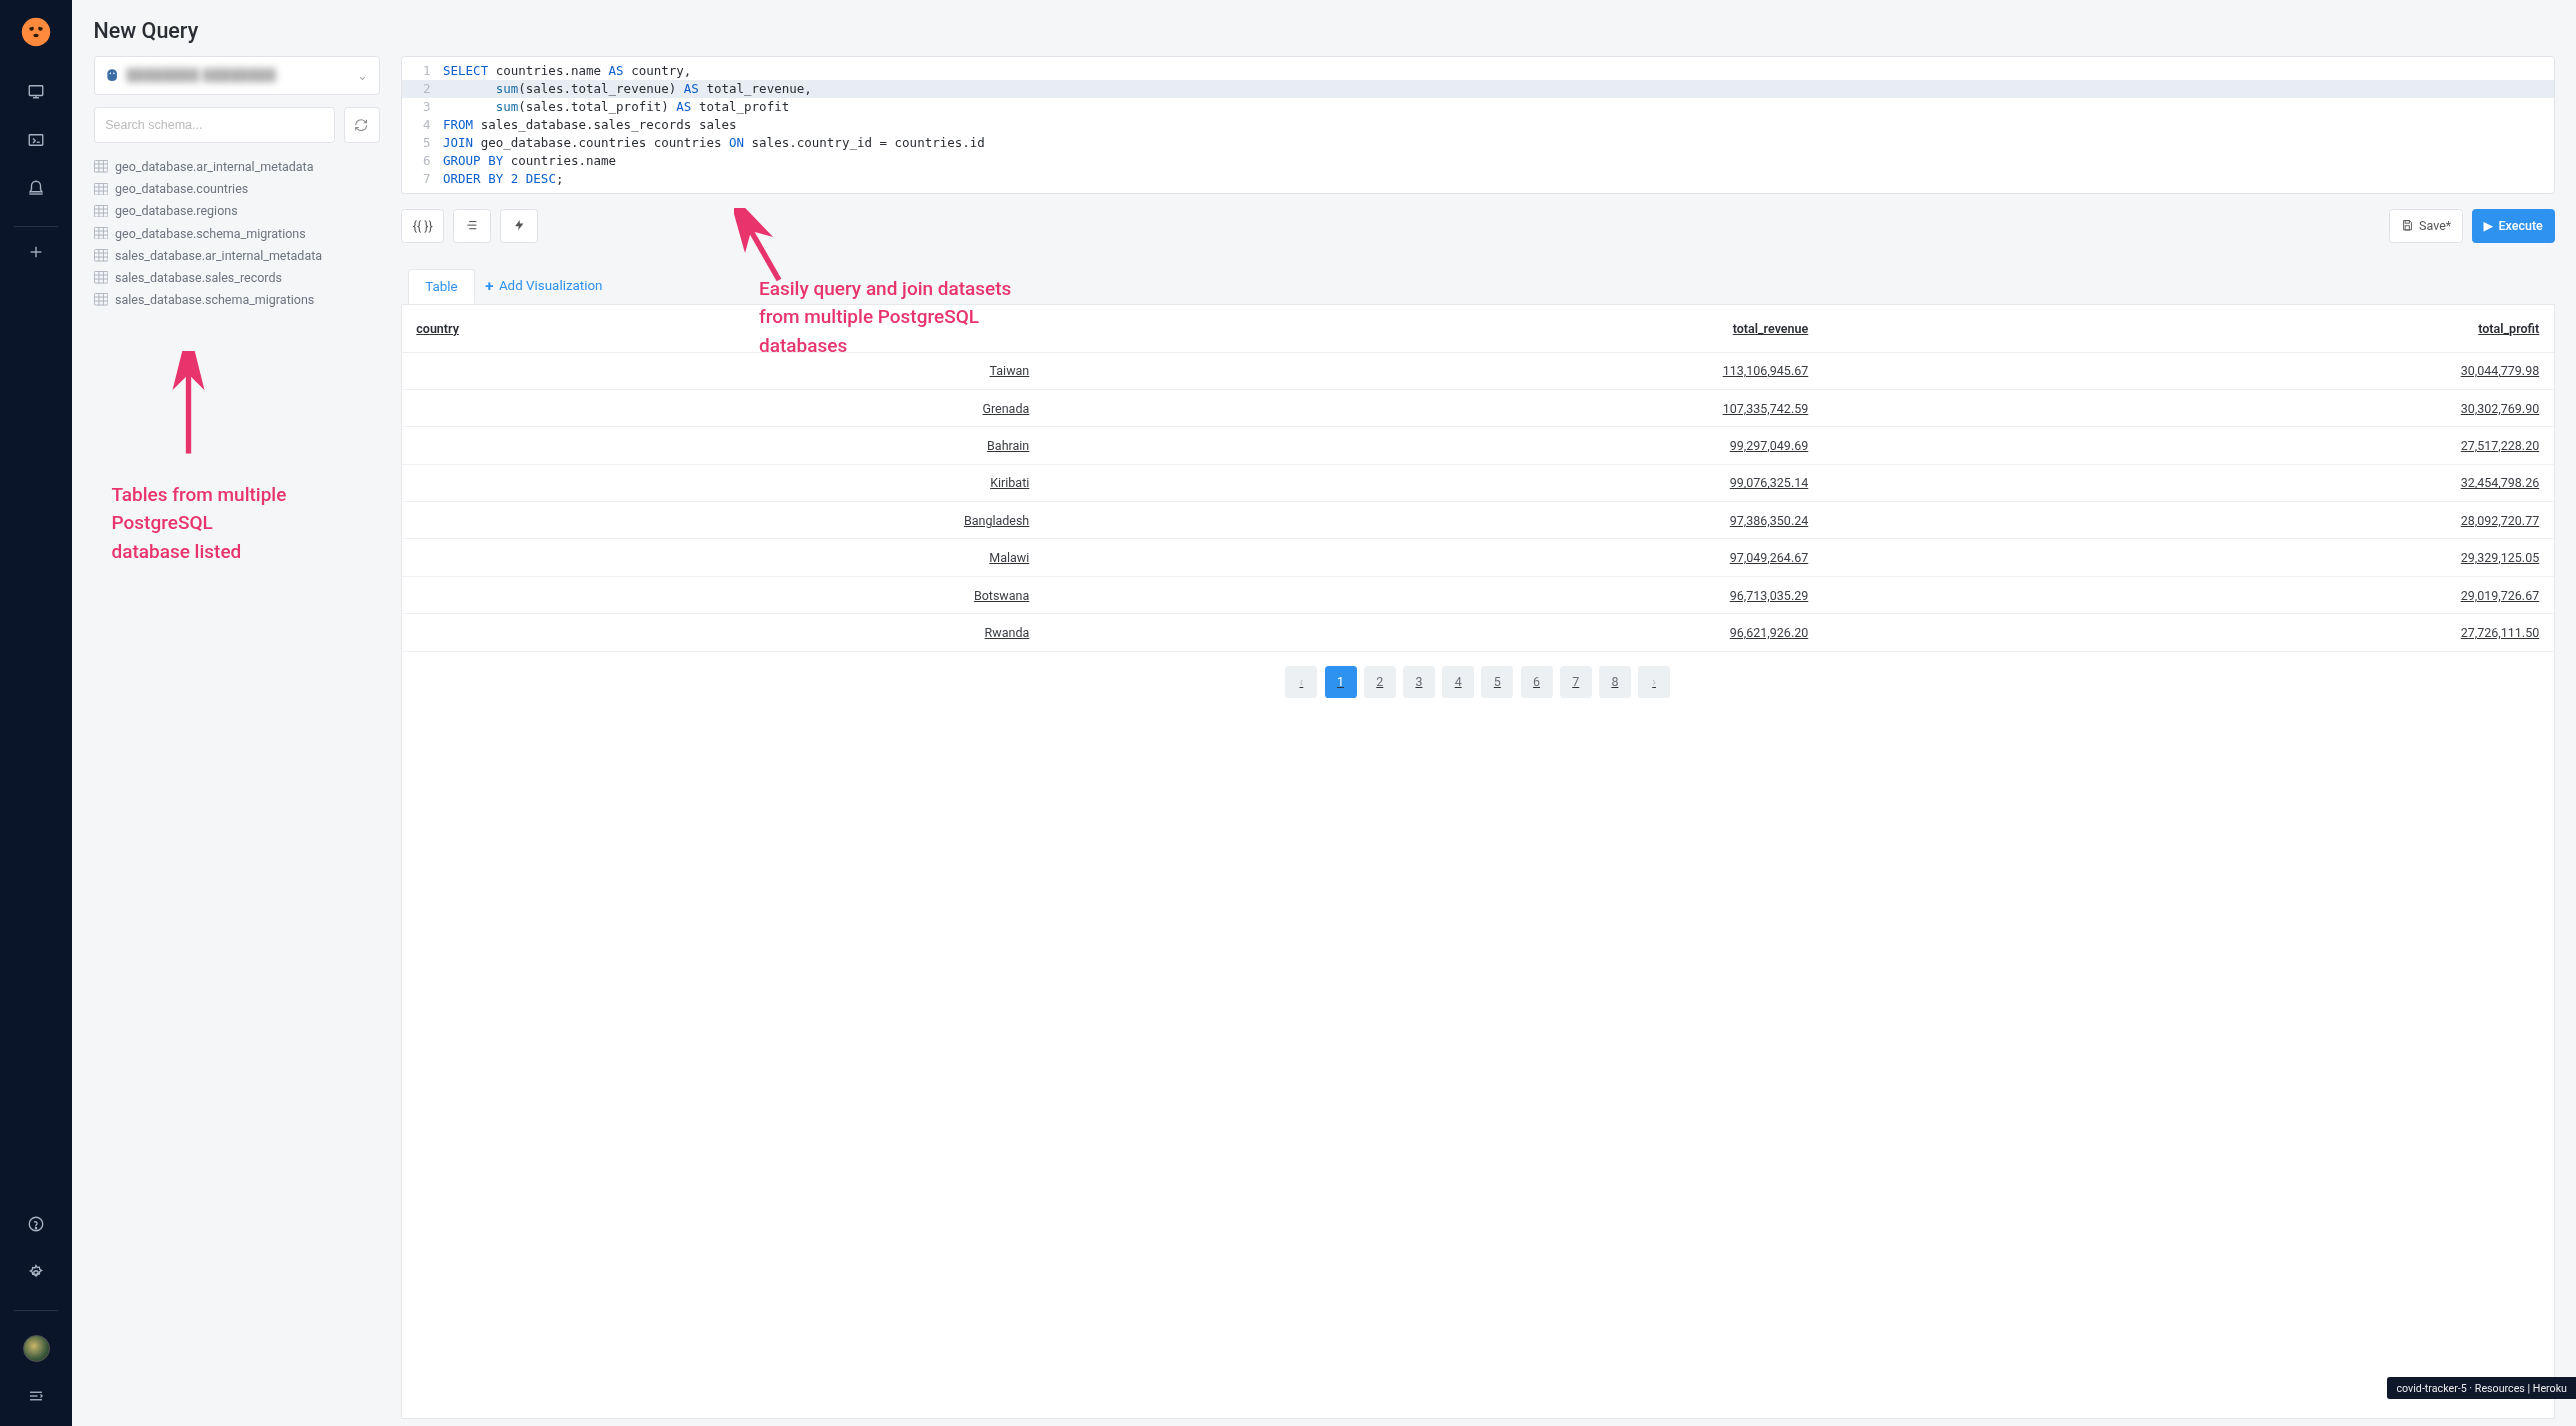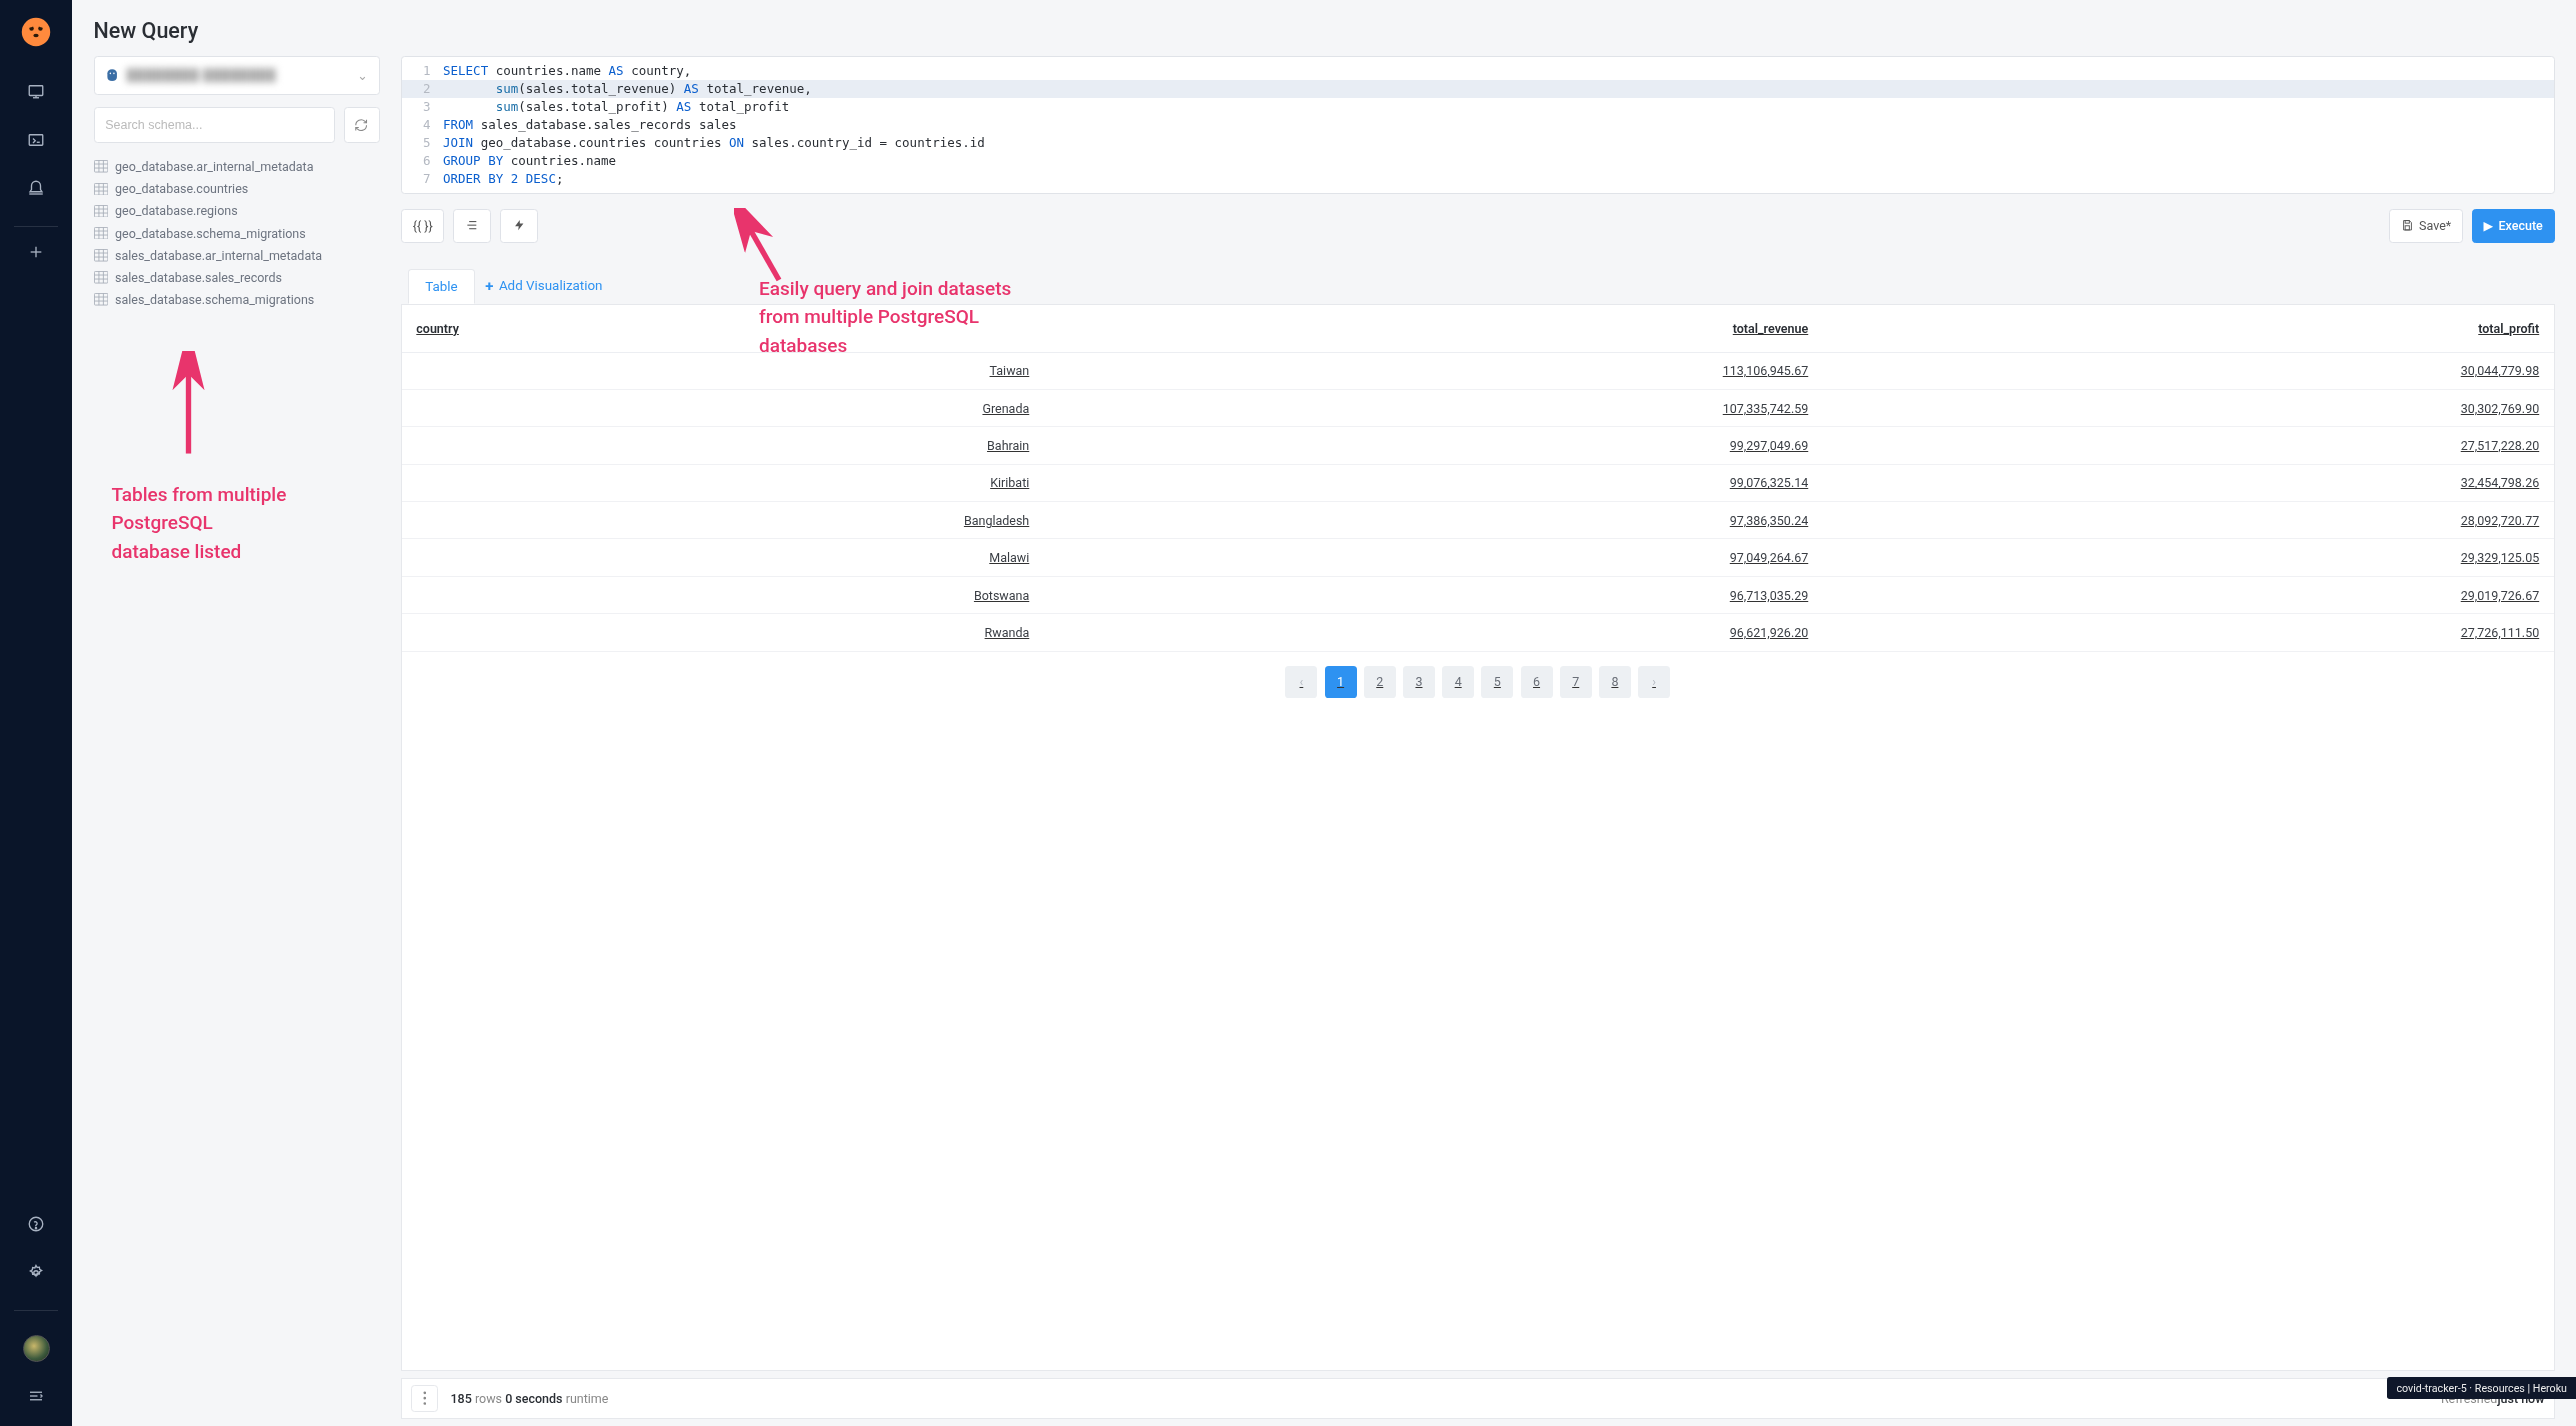"185" div.status-bar { html: <div> <div> <svg> <circle></circle> <circle></circle> <circle></circle> </svg> </div> <span>185</span>&nbsp;<span>rows</span>&nbsp; <span>0 seconds</span>&nbsp;<span>runtime</span> <div></div> <span>Refreshed </span><span>just now</span> </div> -> none }
